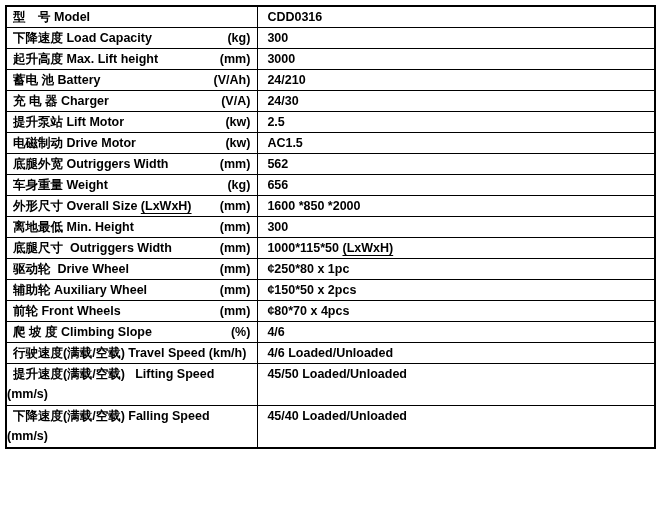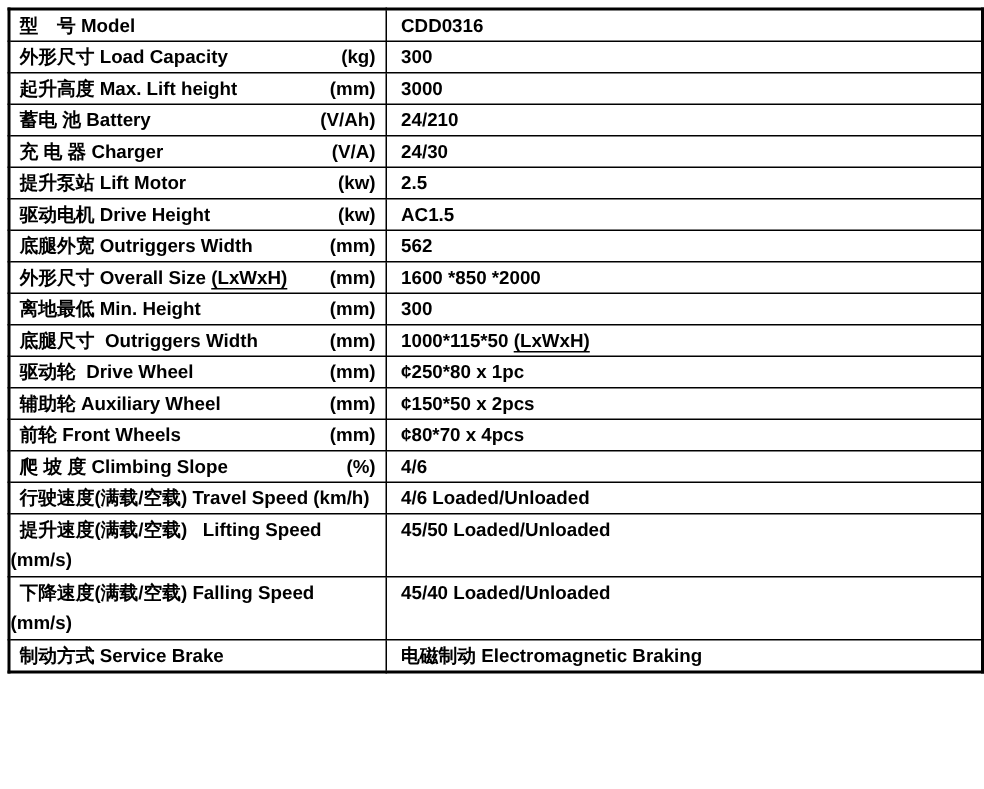"外形尺寸 Load Capacity" span { text: 外形尺寸 -> 下降速度 }
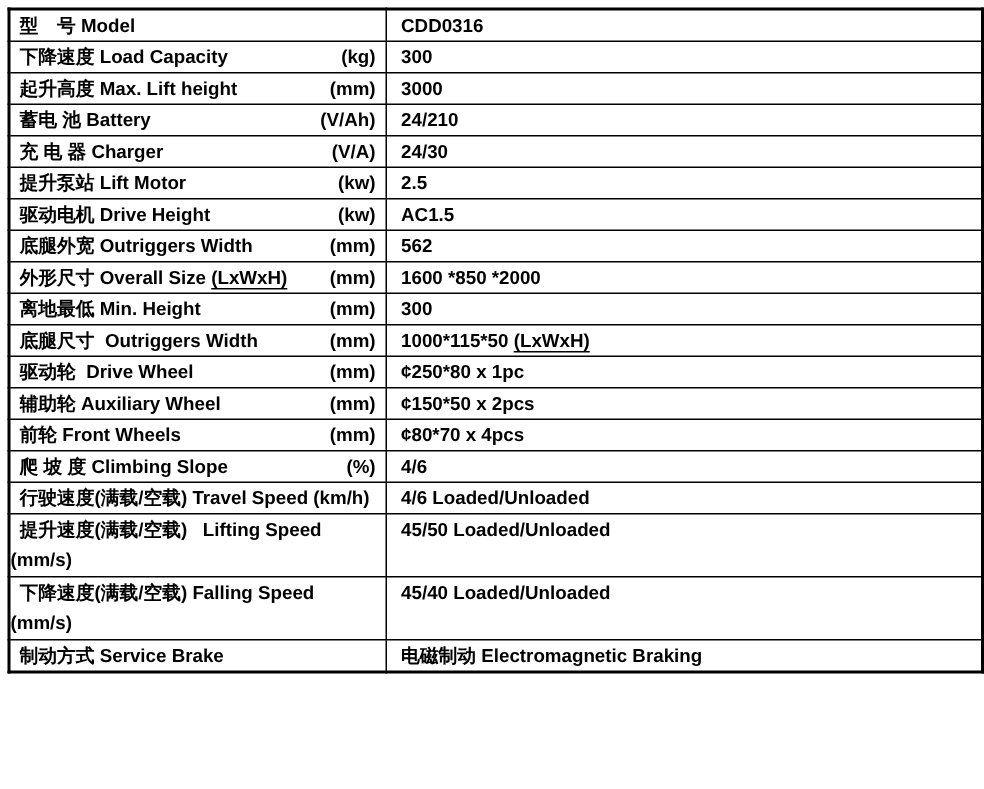"驱动电机 Drive Height" span { text: 驱动电机 Drive Height -> 电磁制动 Drive Motor }
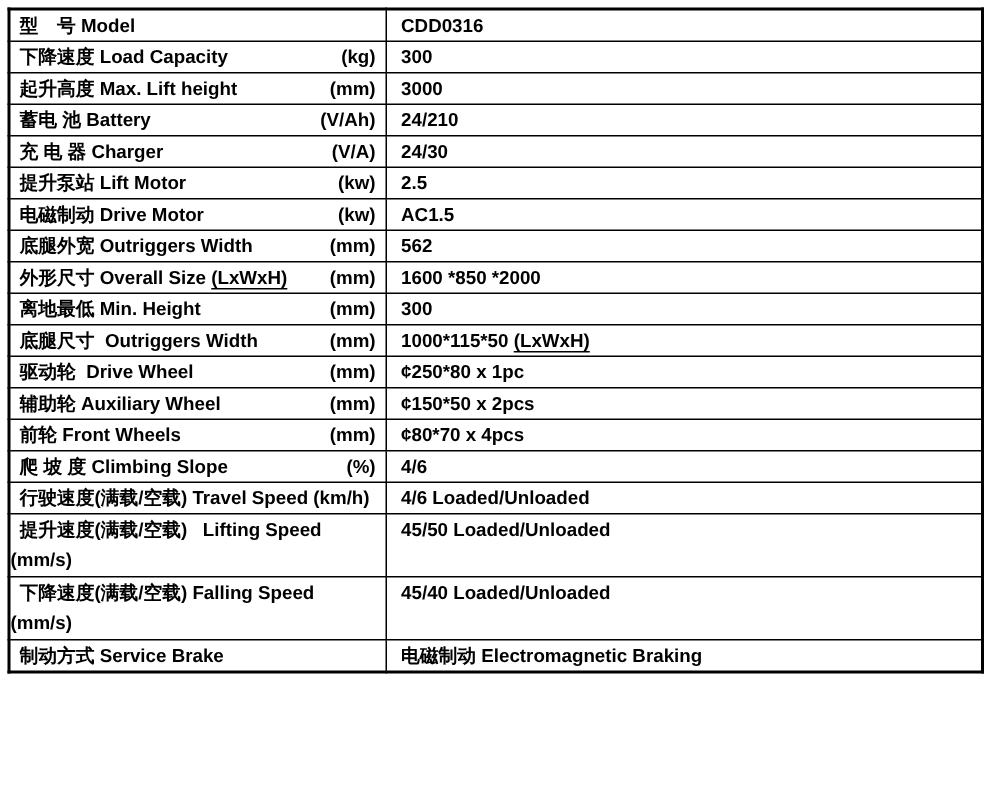"车身重量 Weight" tr.single { html: none -> <tr> <td> <div><span><span>车身重量 Weight</span><span></span></span><span>(kg)</span></div> <div></div> </td> <td> <div><span>656</span><span></span></div> <div></div> </td> </tr> }
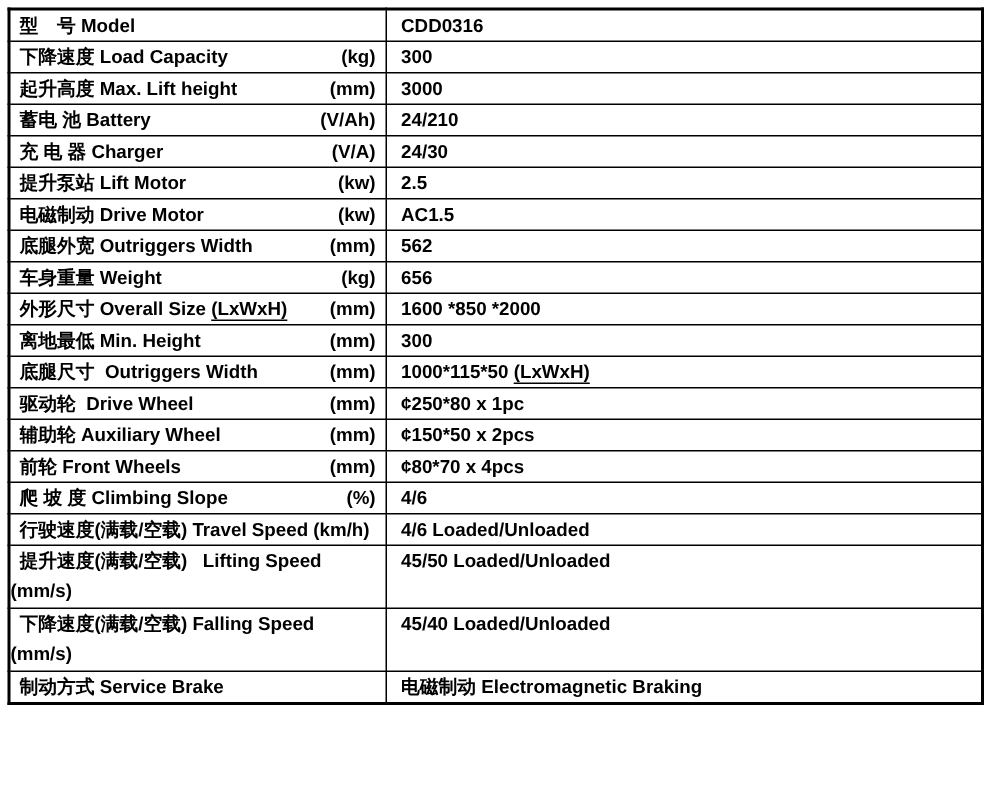"制动方式 Service Brake" tr.single { html: <tr> <td> <div><span><span>制动方式 Service Brake</span><span></span></span><span></span></div> <div></div> </td> <td> <div><span>电磁制动 Electromagnetic Braking</span><span></span></div> <div></div> </td> </tr> -> none }
